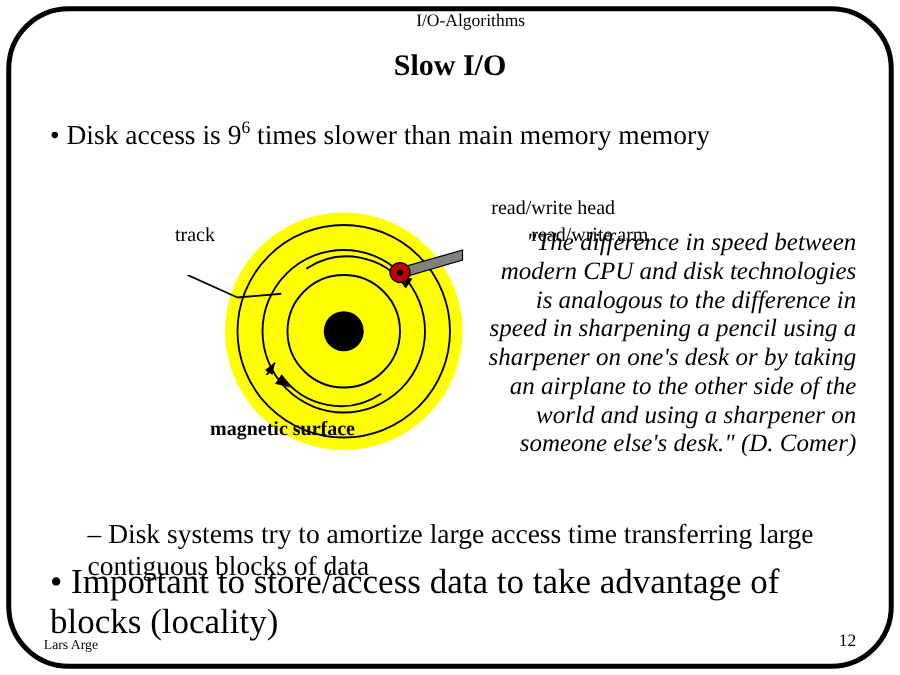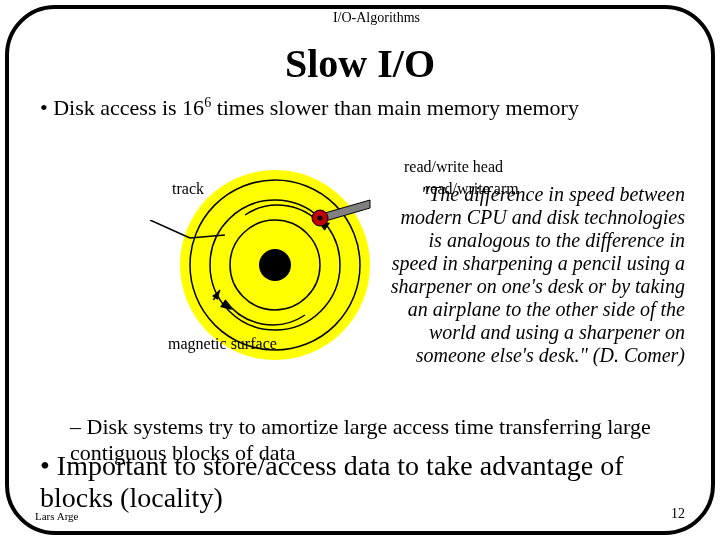"Slow I/O" .title { font-size: 40px -> 24px }
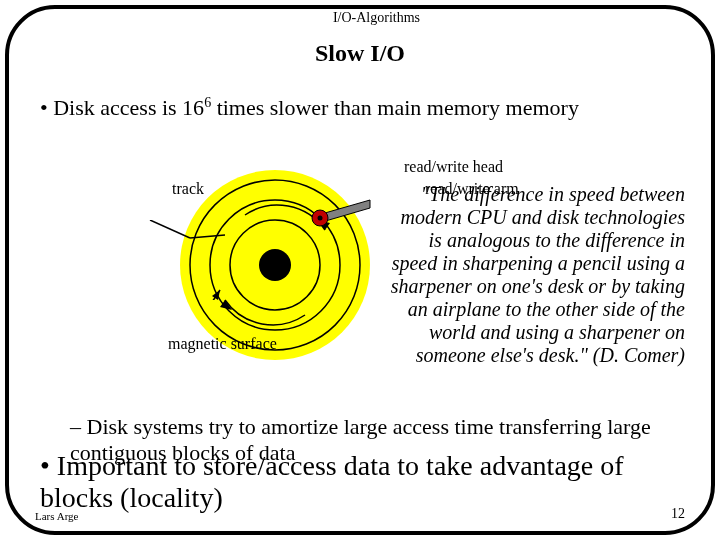"• Disk access is 16" span { text: 16 -> 9 }
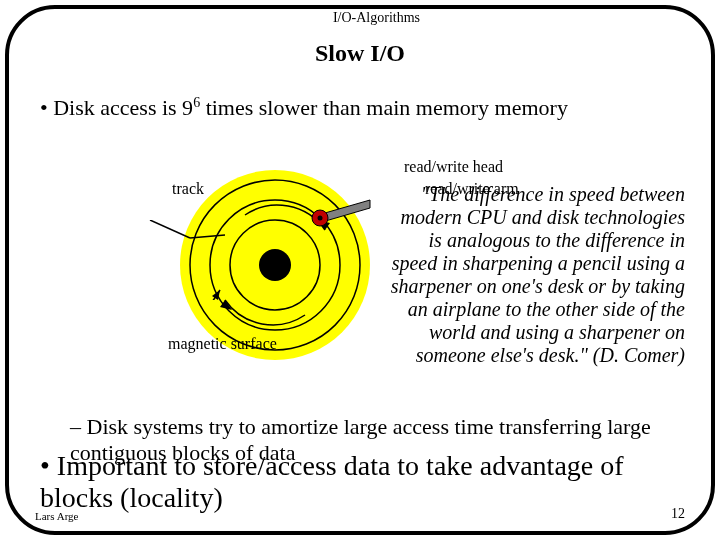"read/write head" .label-head { left: 404px -> 393px }
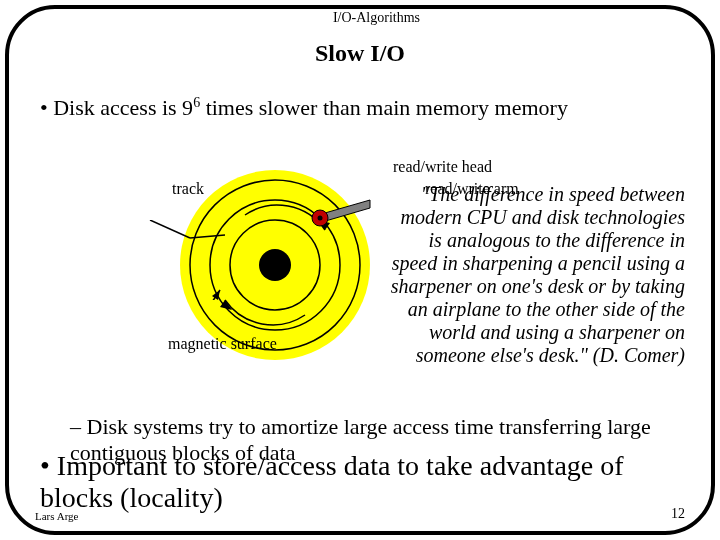"track" .label-track { margin-left: 32px -> none }
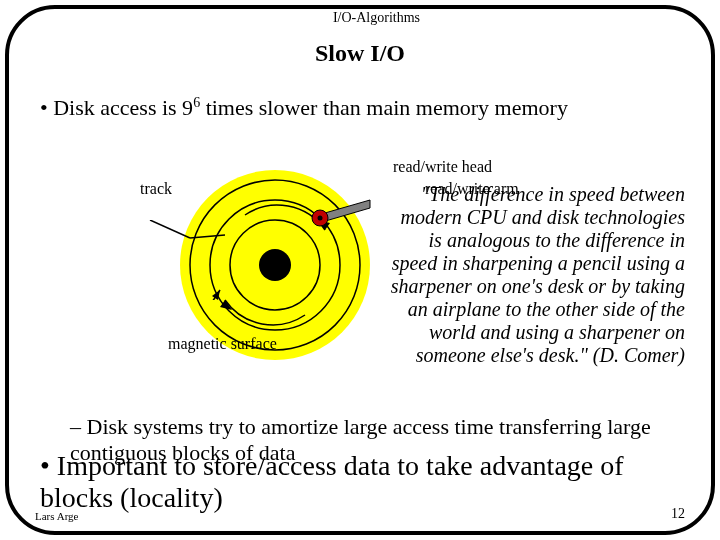"magnetic surface" .label-surface { font-weight: none -> bold }
